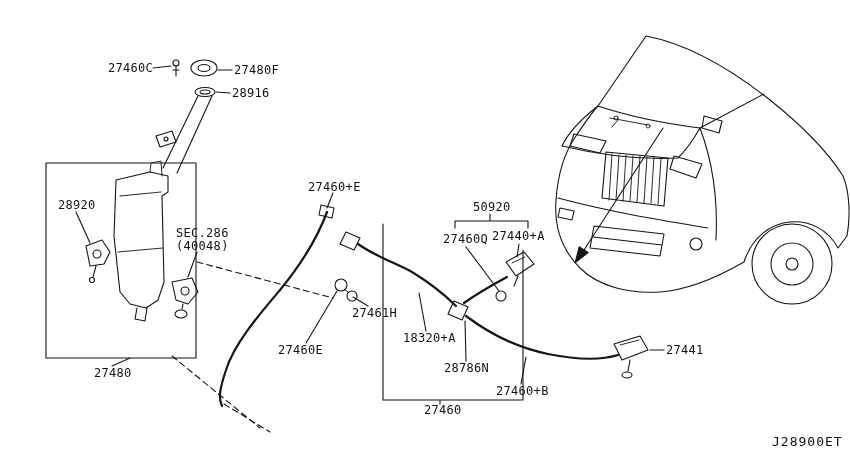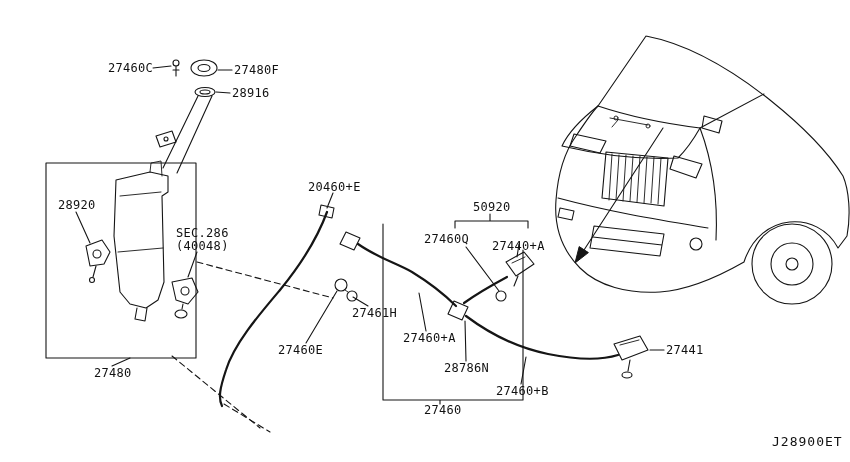"20460+E" div.lbl { text: 20460+E -> 27460+E }
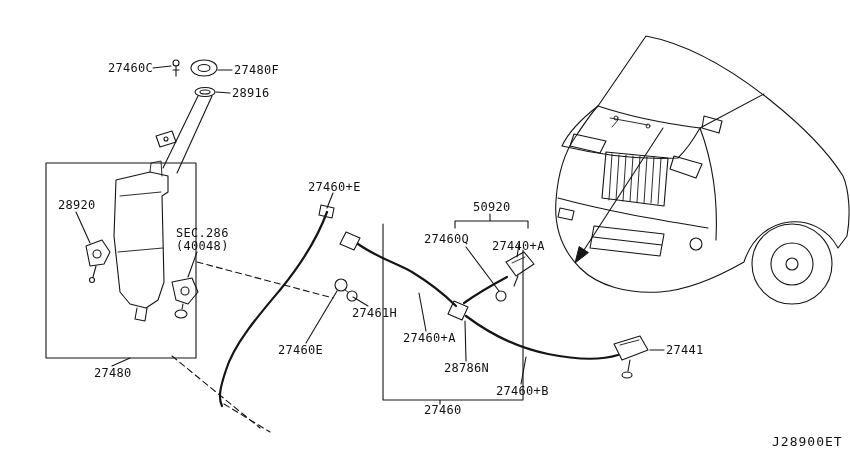"27460Q" div.lbl { left: 424px -> 443px }
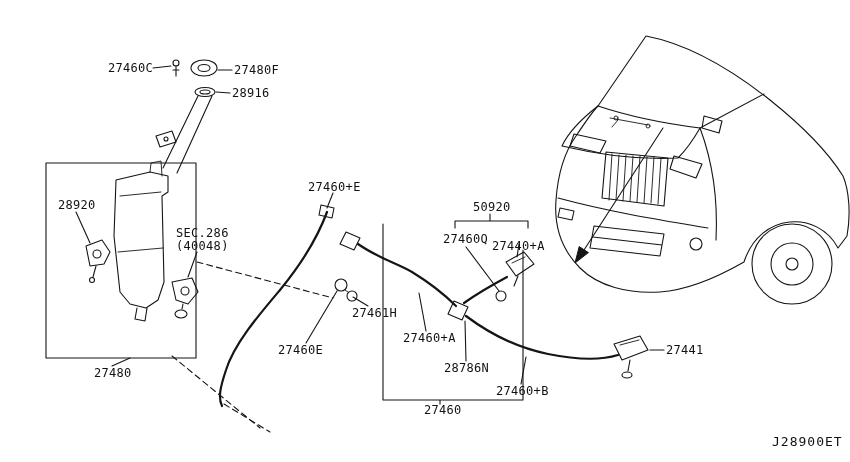"27440+A" div.lbl { top: 240px -> 230px }
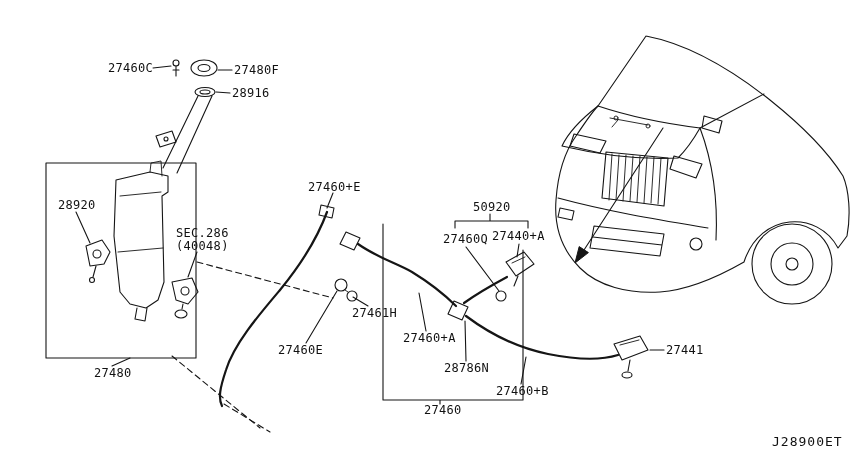"27460+A" div.lbl { text: 27460+A -> 18320+A }
